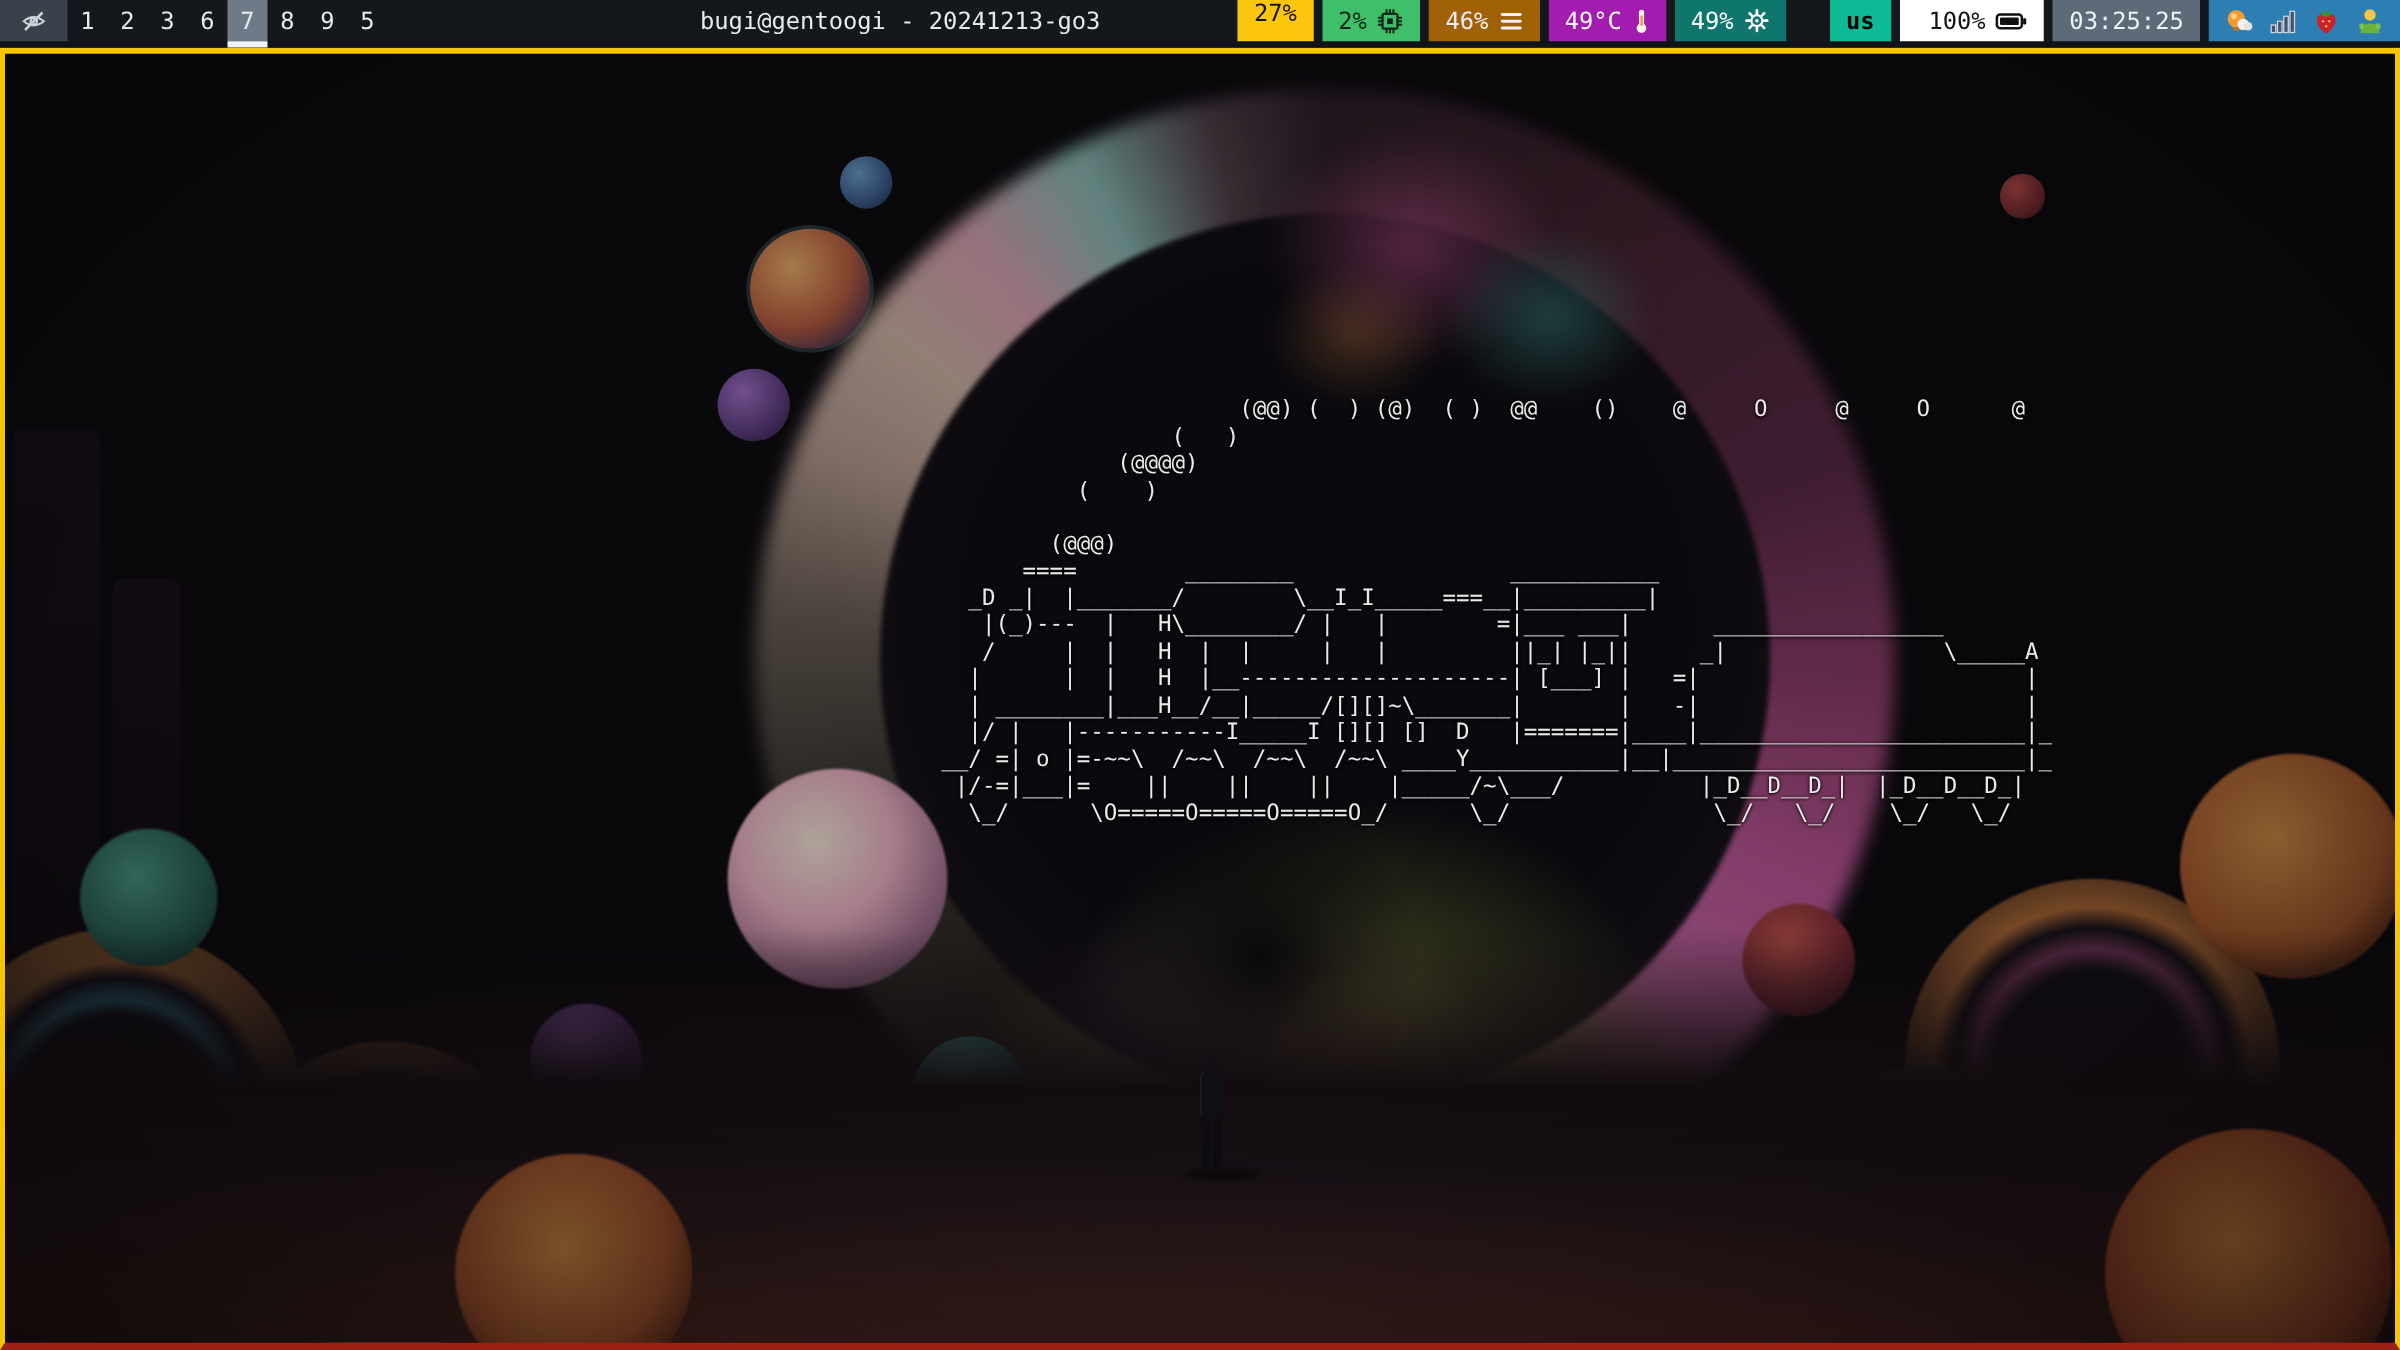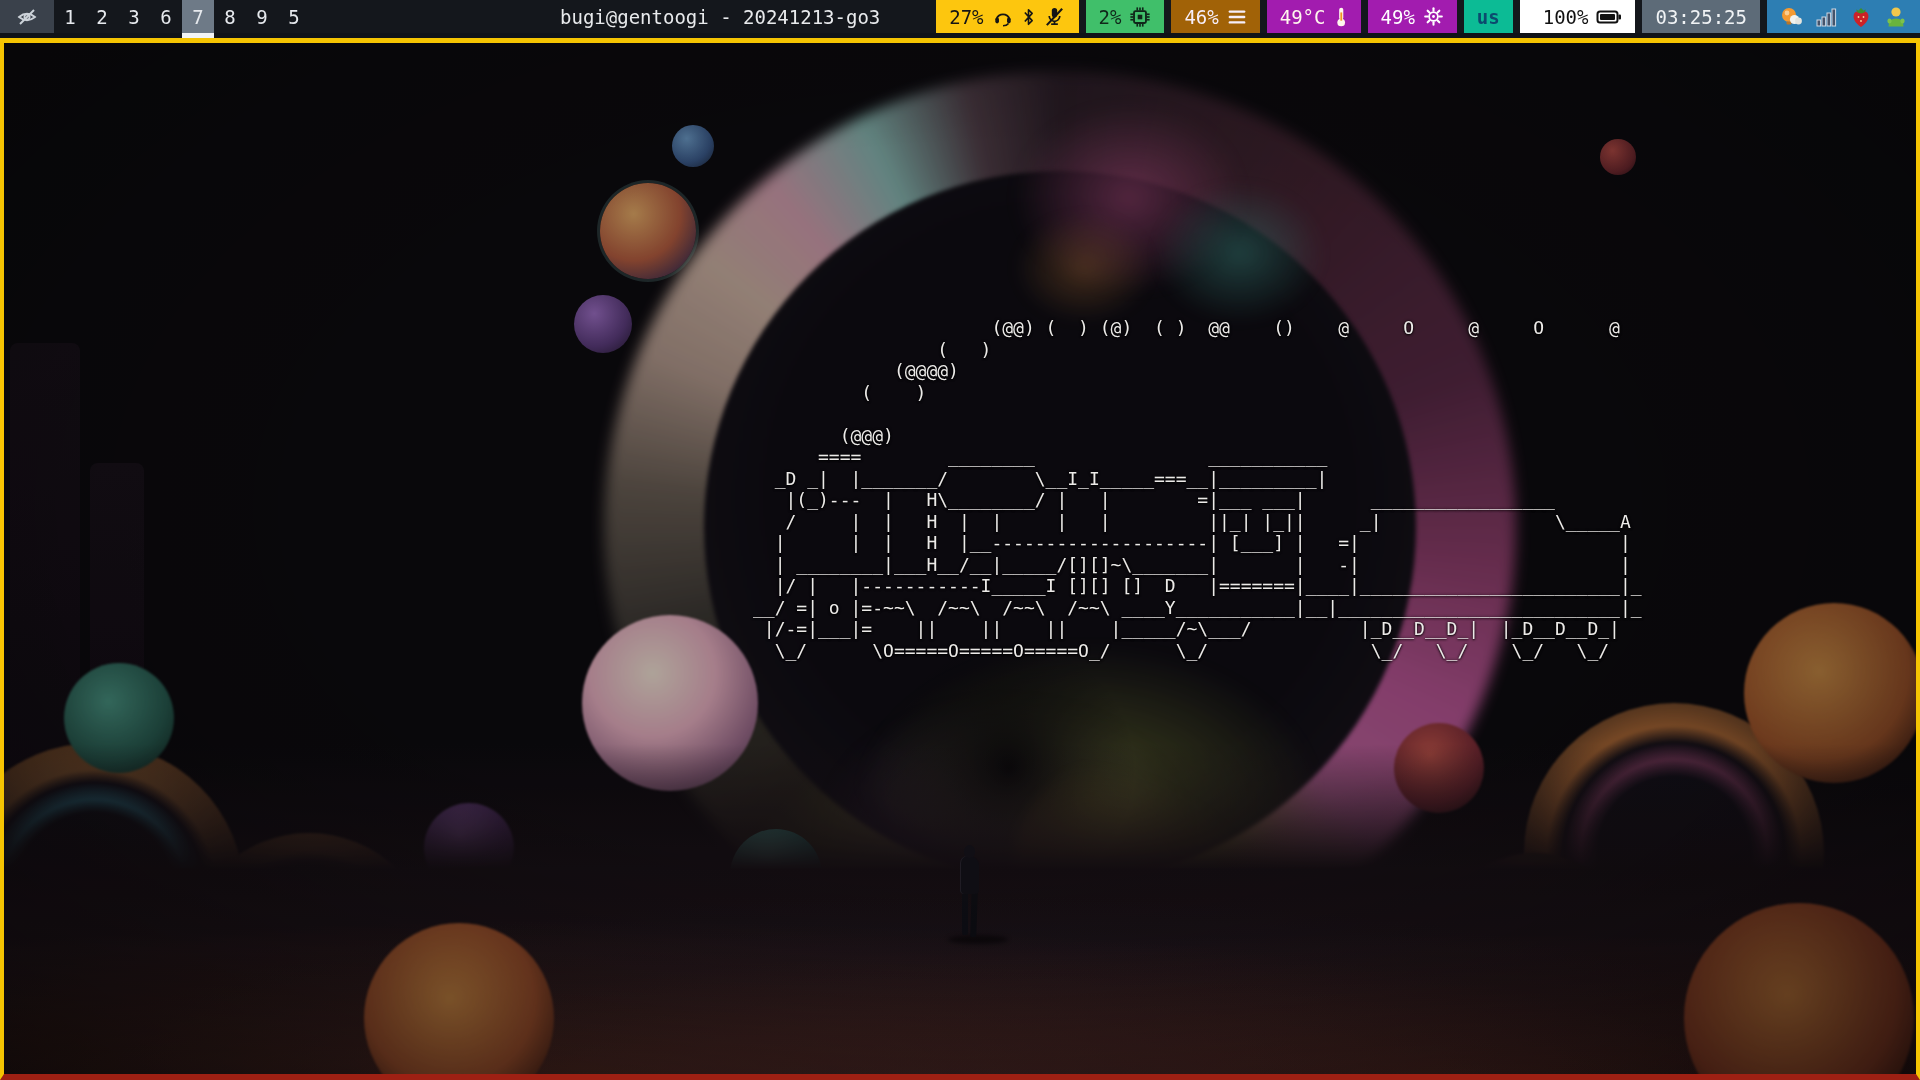"27%" .w-audio { flex-direction: none -> column }
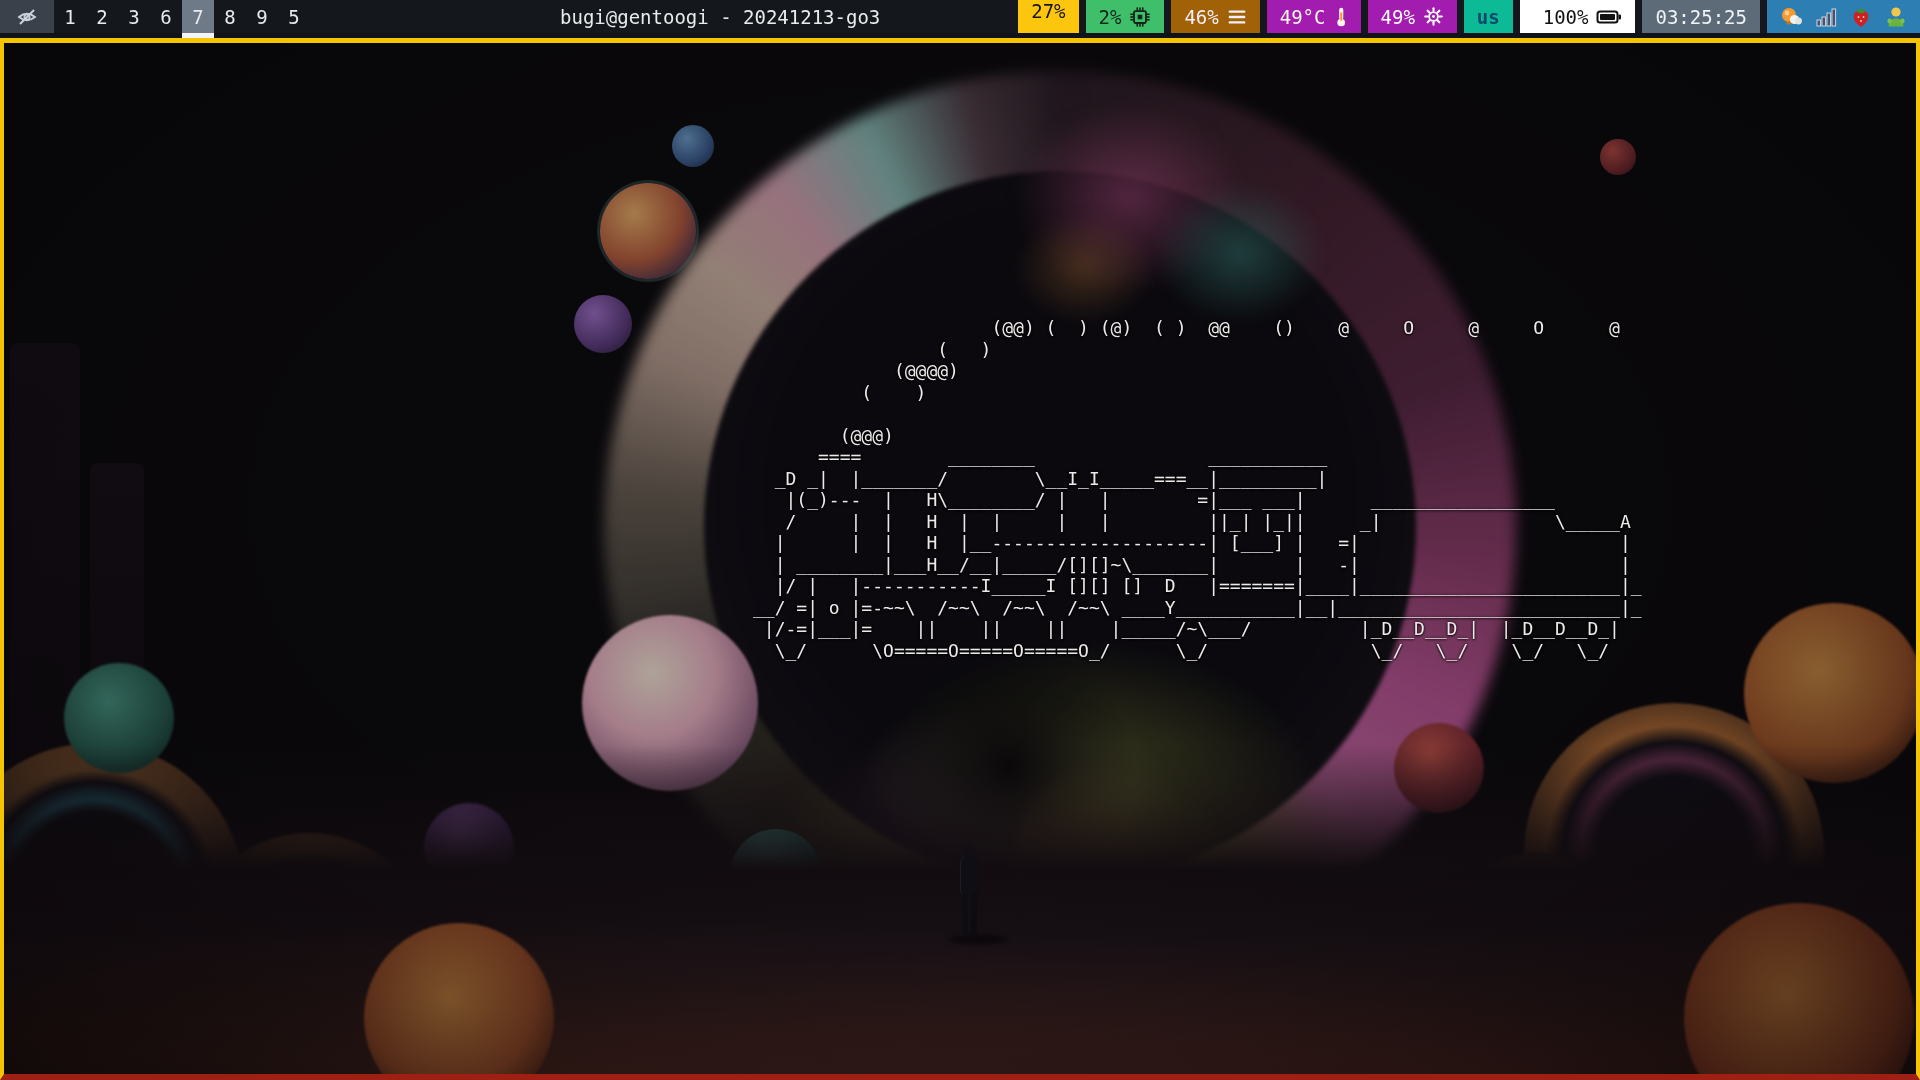"49%" .w-load { background: #a21caf -> #0f766e }
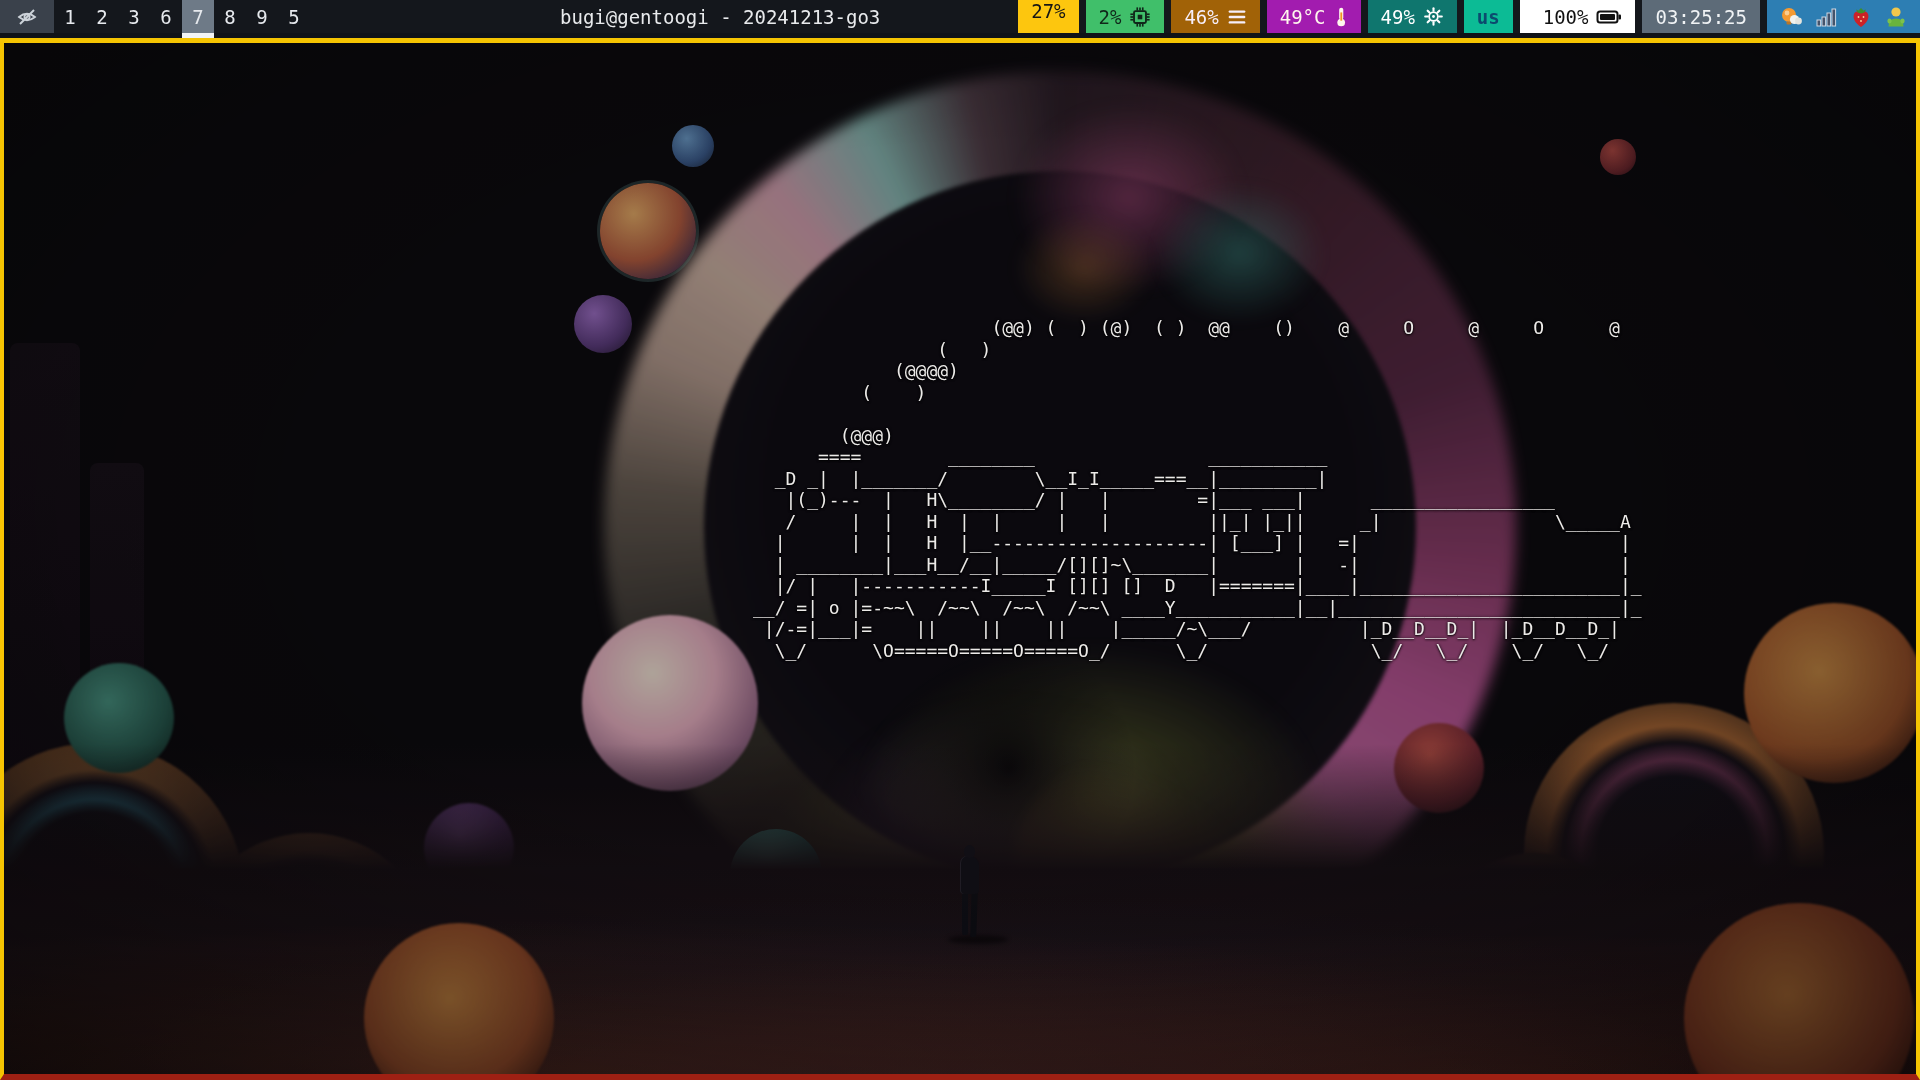"us" .w-kbd { color: #0c4a6e -> #000000; margin-left: none -> 28px }
